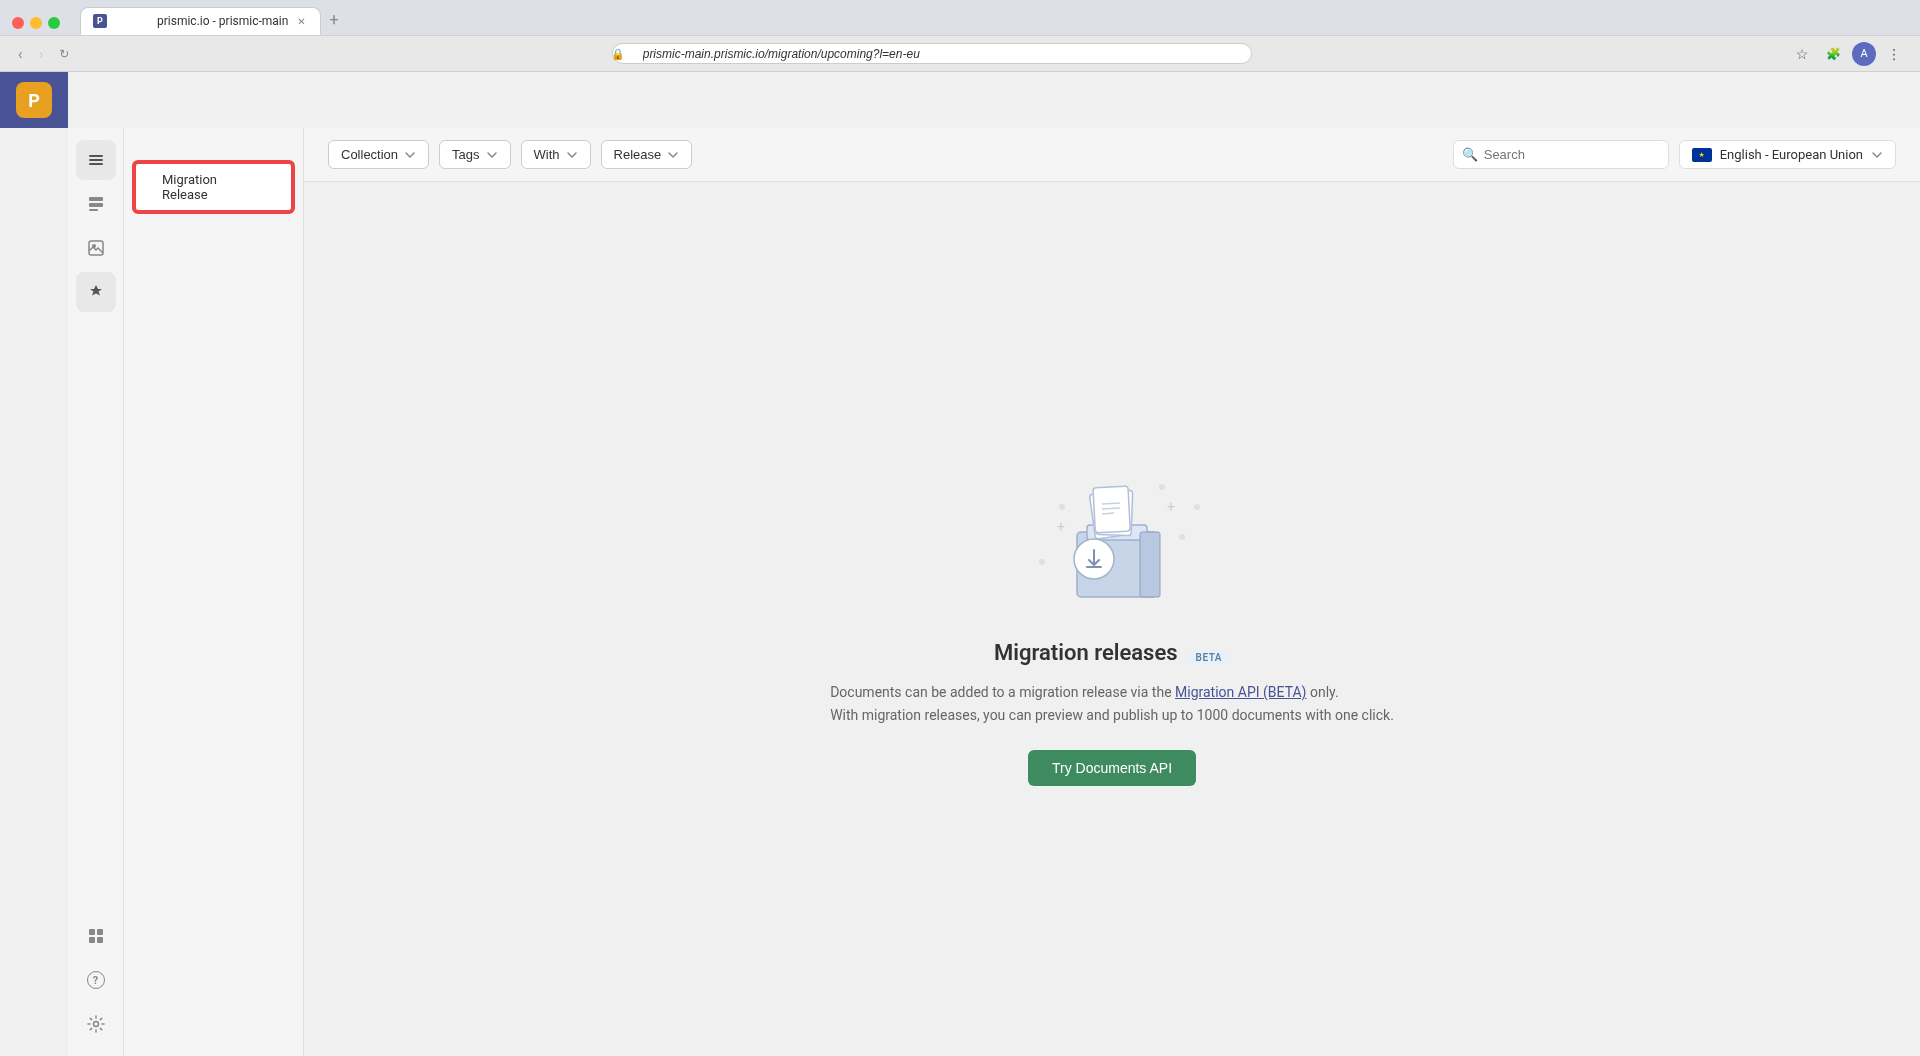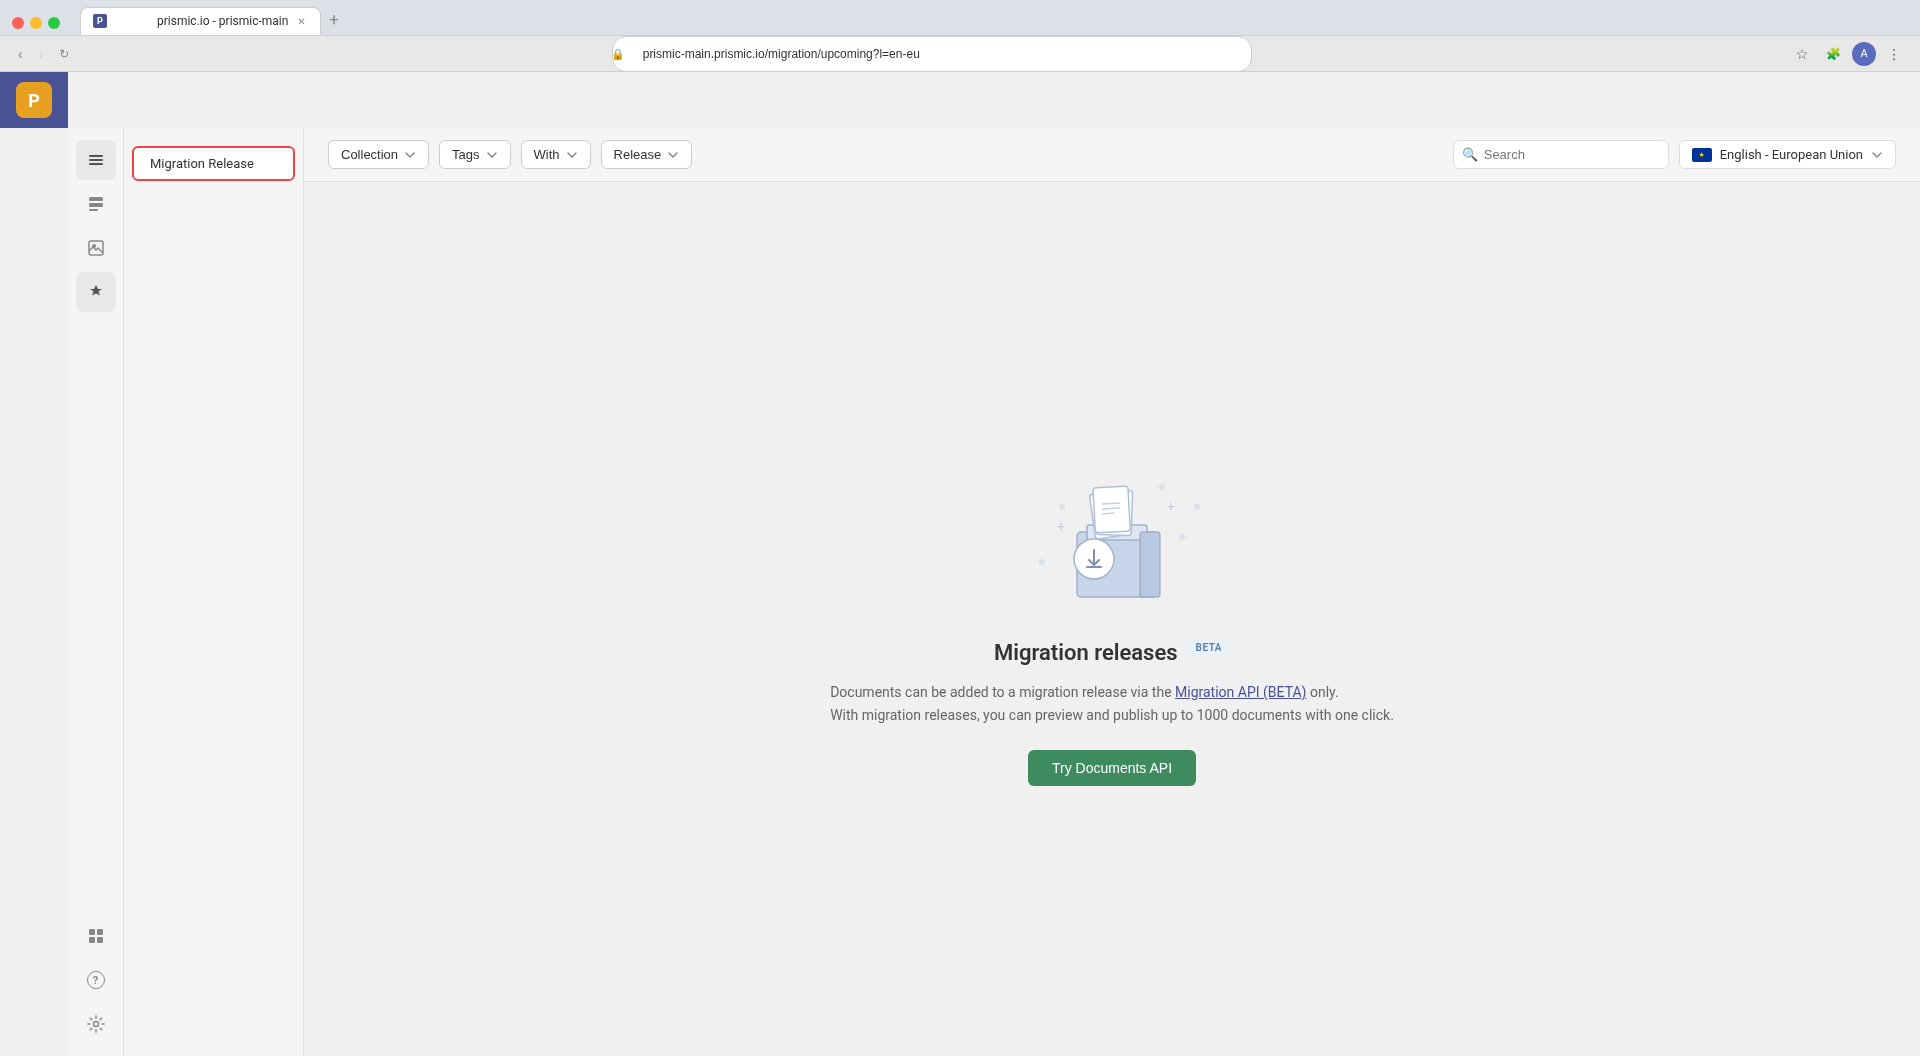"prismic-main.prismic.io/migration/upcomi" .address-input { font-style: none -> italic; height: 36px -> 21px }
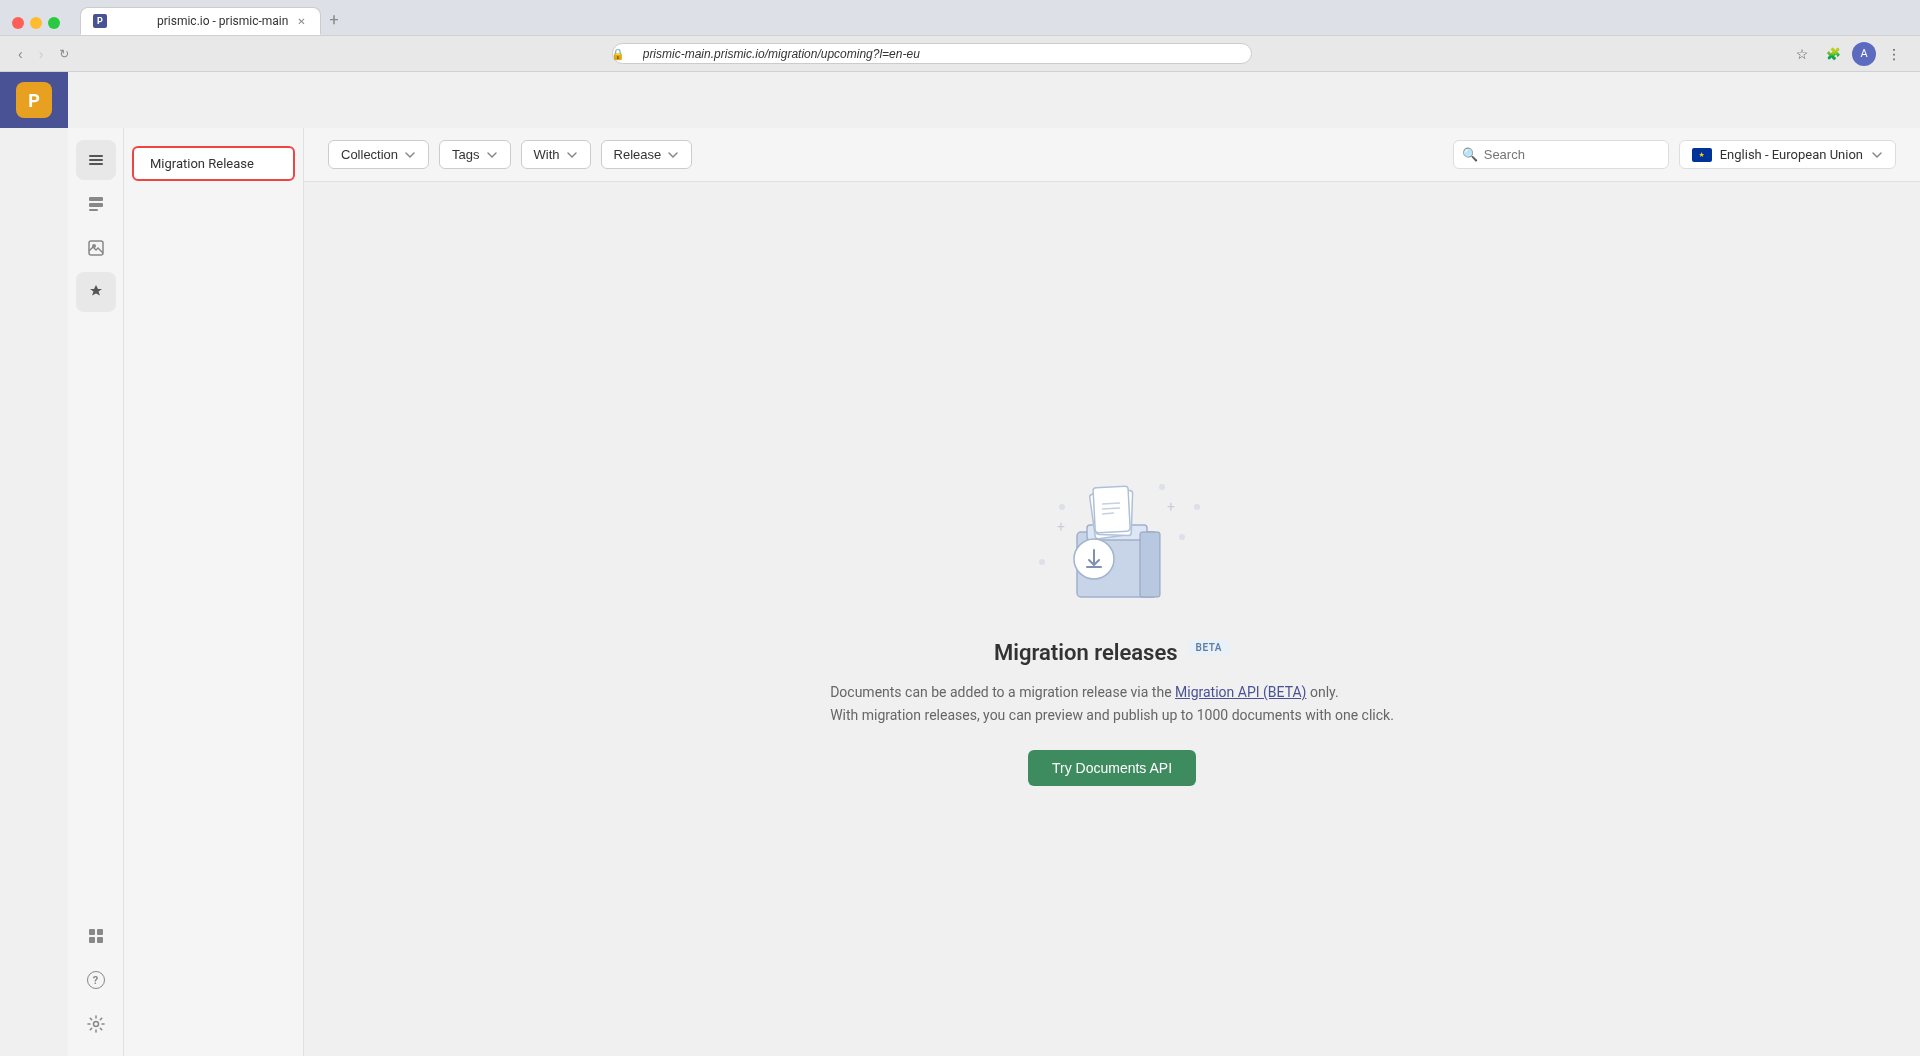"Migration Release" .release-item { border: 2px solid #ef4444 -> 4px solid #ef4444; margin: 2px 8px -> 16px 8px; padding: 8px 16px -> 8px 26px }
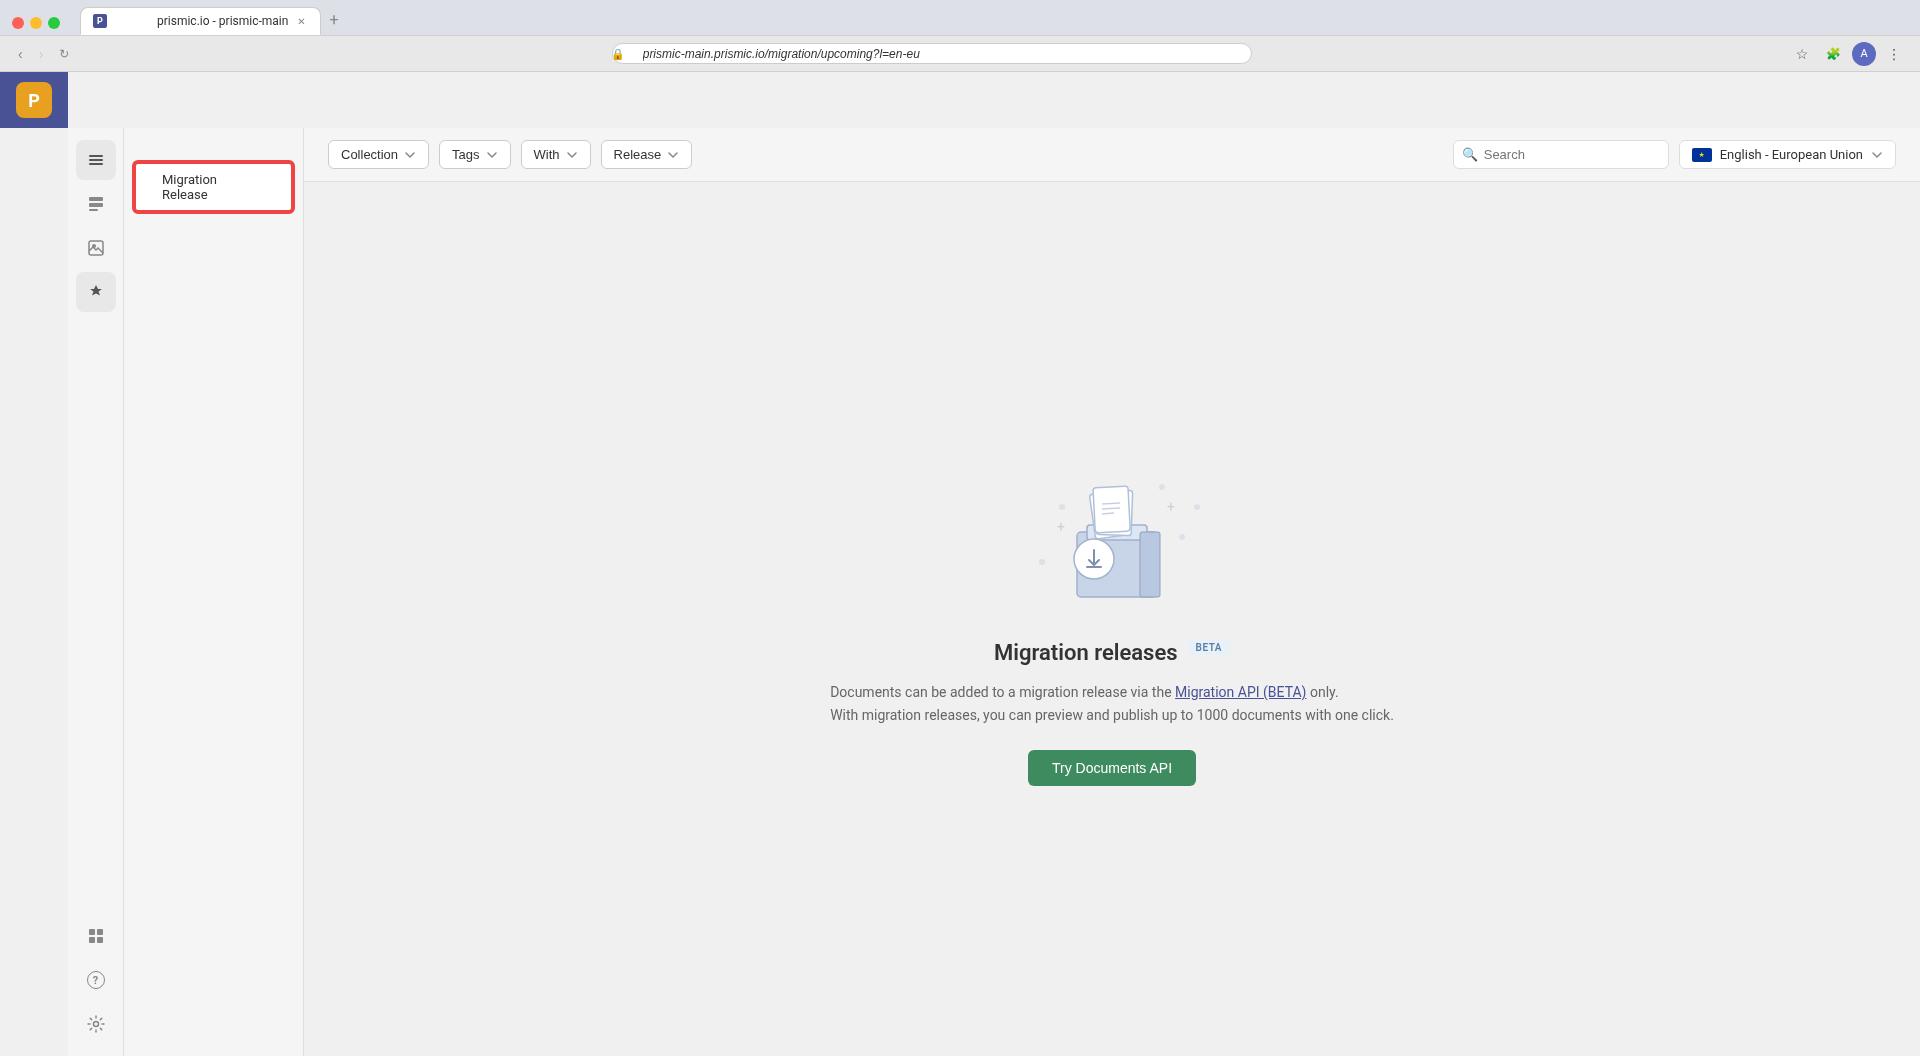"Migration releases" .migration-title { align-items: flex-start -> flex-end }
